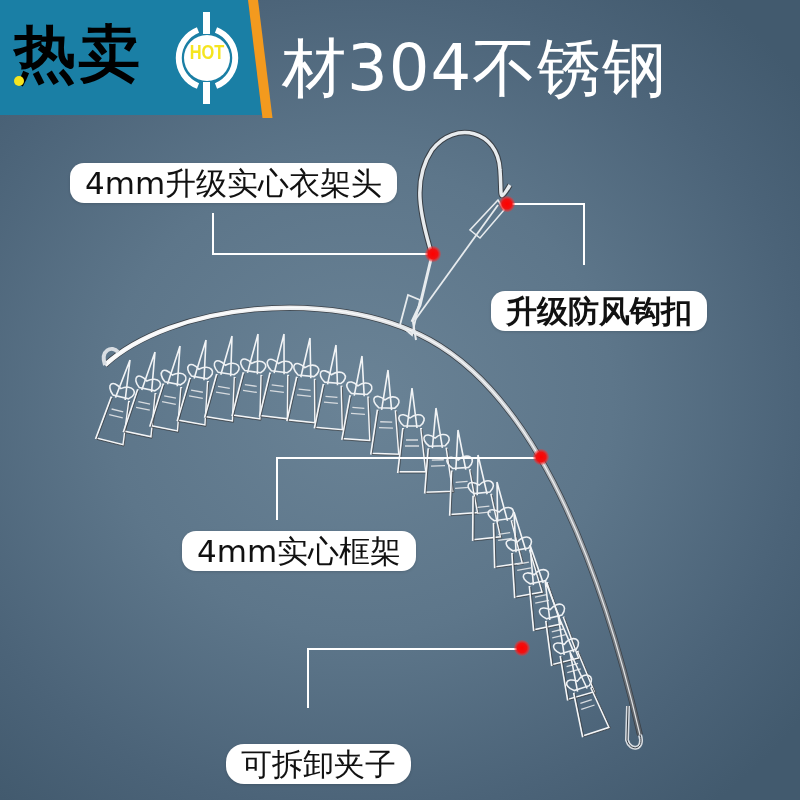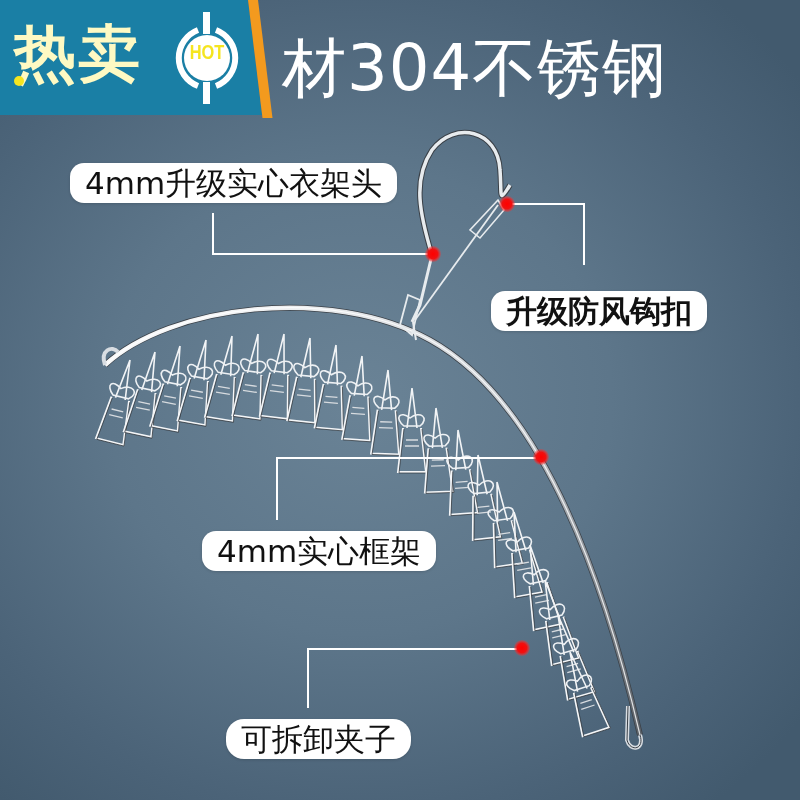"热卖" .badge-text { color: #fef9c3 -> #000000 }
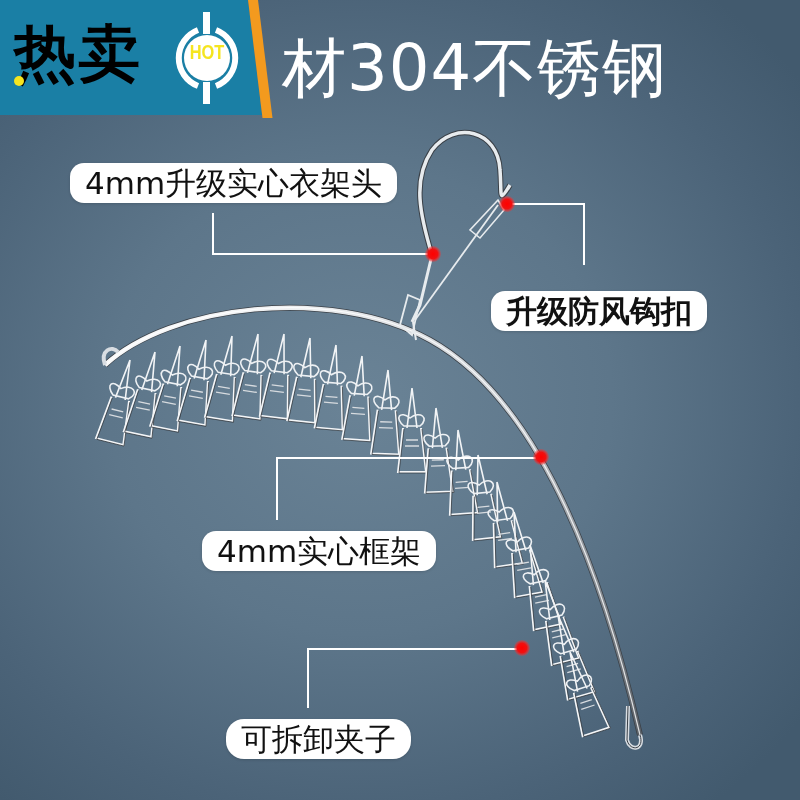"4mm实心框架" div.label { margin-left: 20px -> none }
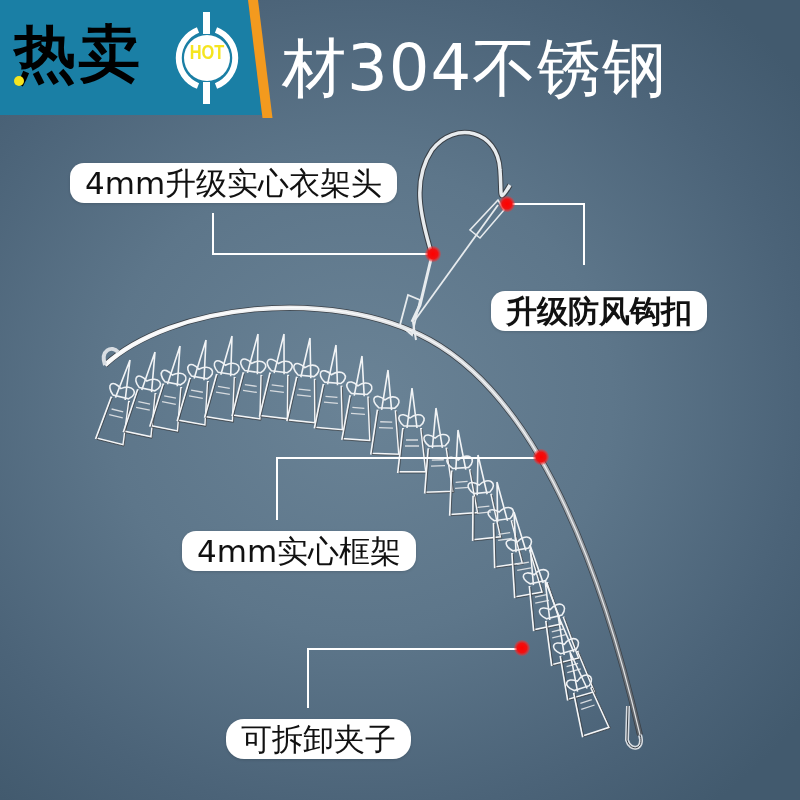"可拆卸夹子" div.label { top: 719px -> 744px }
